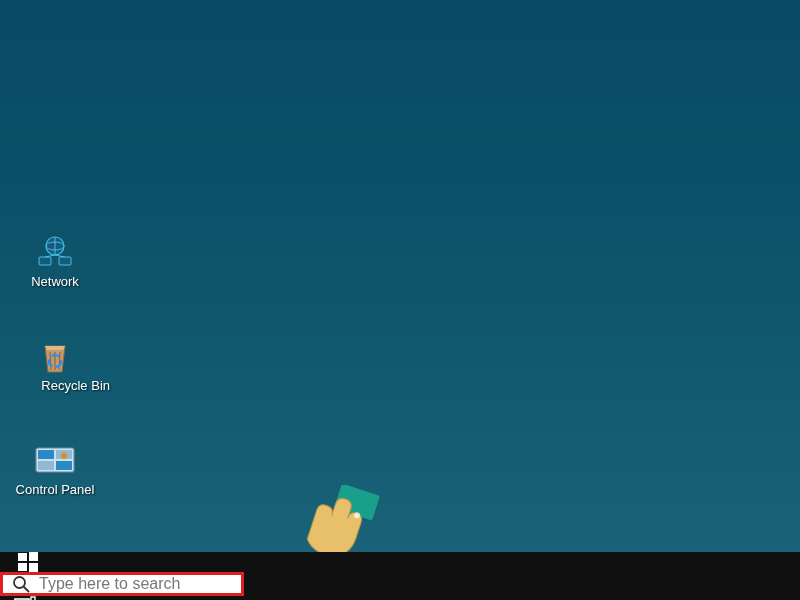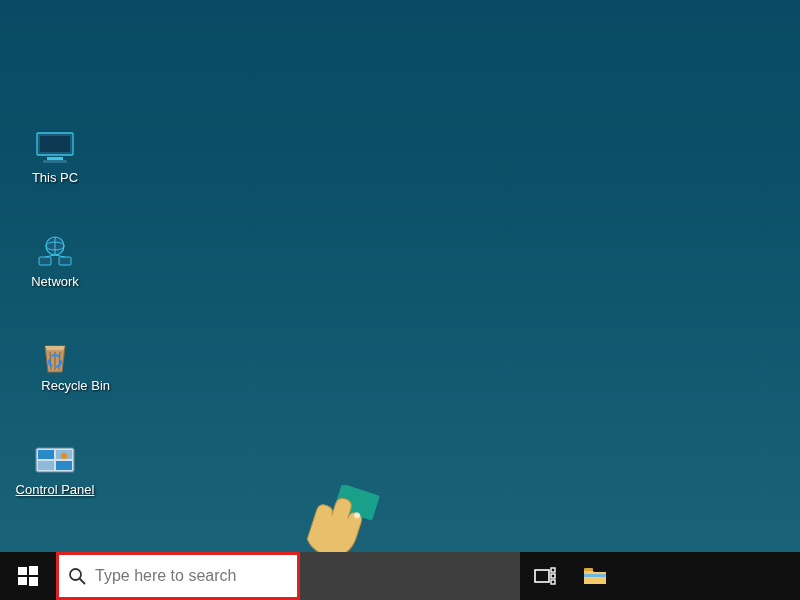"This PC" div.desktop-icon { html: <div> <div> <svg> <rect></rect> <rect></rect> <rect></rect> <rect></rect> </svg> </div> <div>This PC</div> </div> -> none }
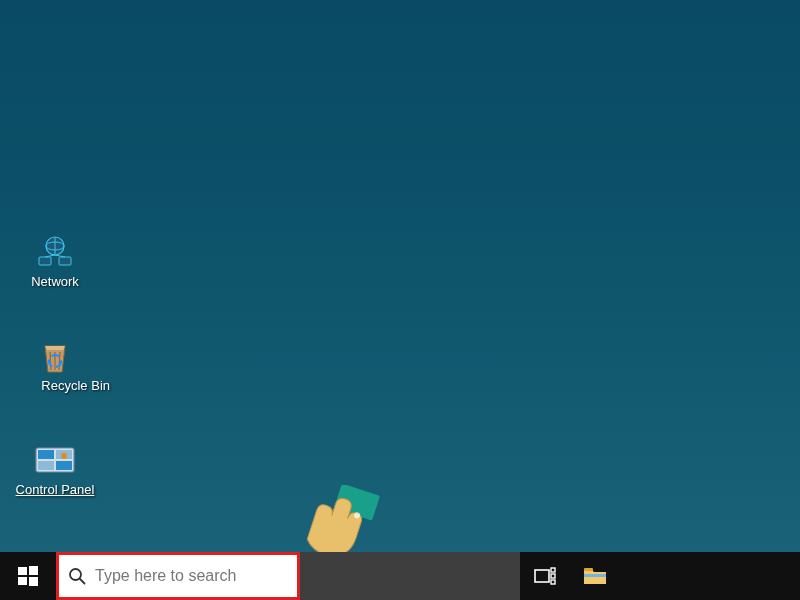"Control Panel" div.desktop-icon { text-decoration: underline -> none }
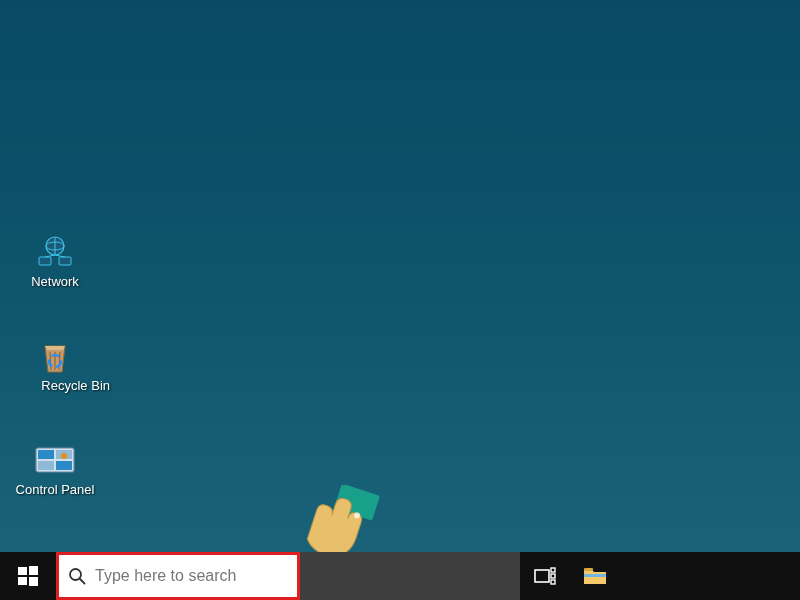"Type here to search" .taskbar { flex-direction: none -> column }
